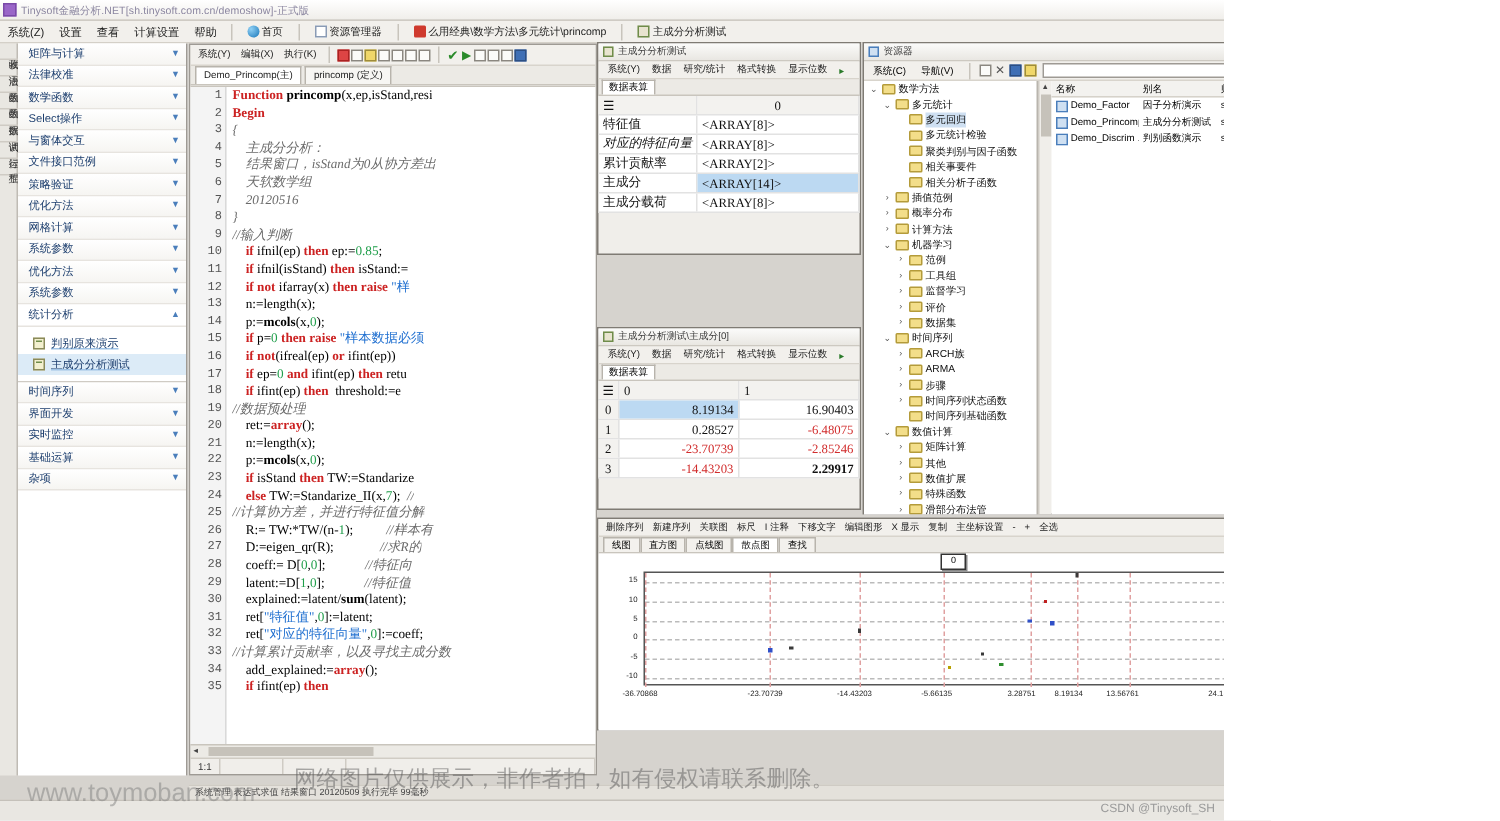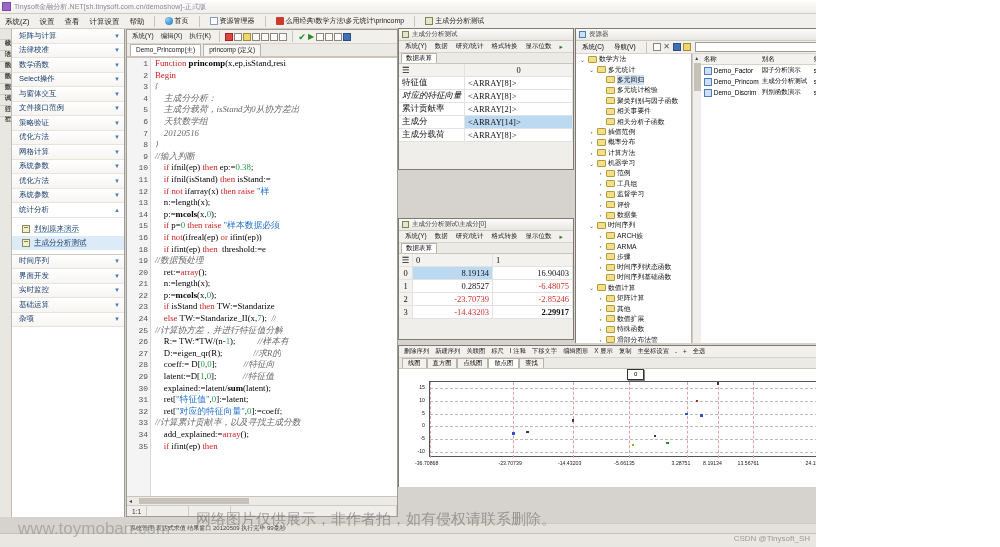"Function" .kw { font-weight: normal -> bold }
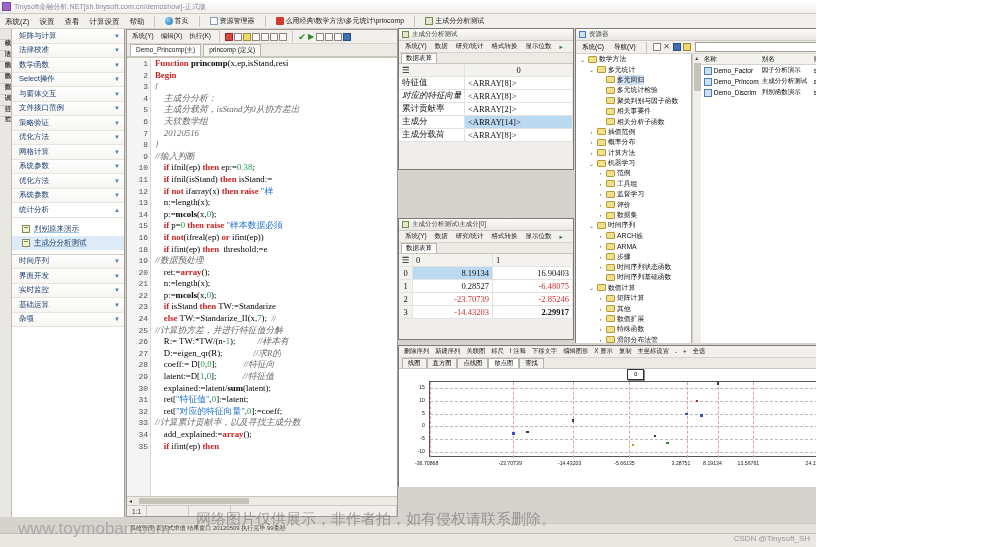"主成分载荷，isStand为0从协方差出" span.cmt { text: 主成分载荷 -> 结果窗口 }
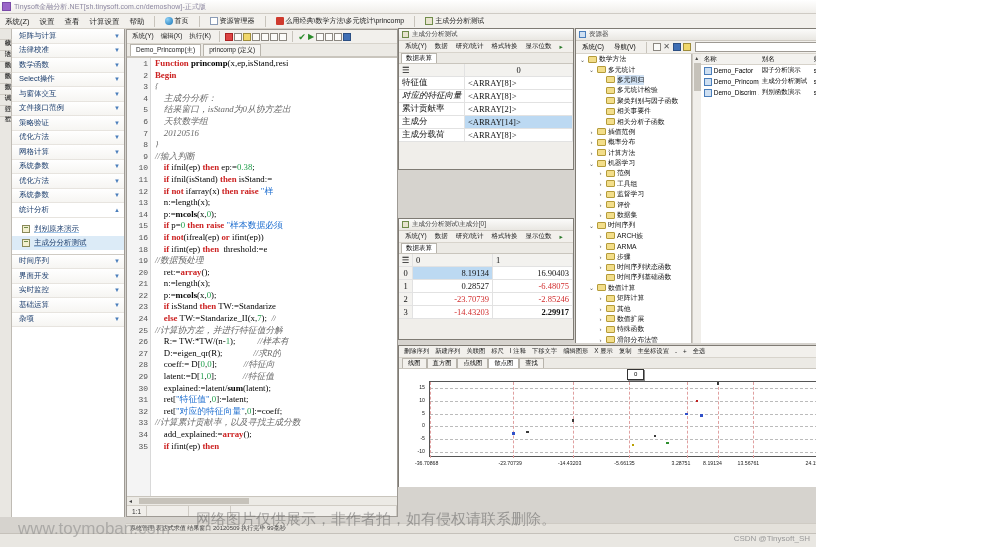"0.38" span.num { text: 0.38 -> 0.85 }
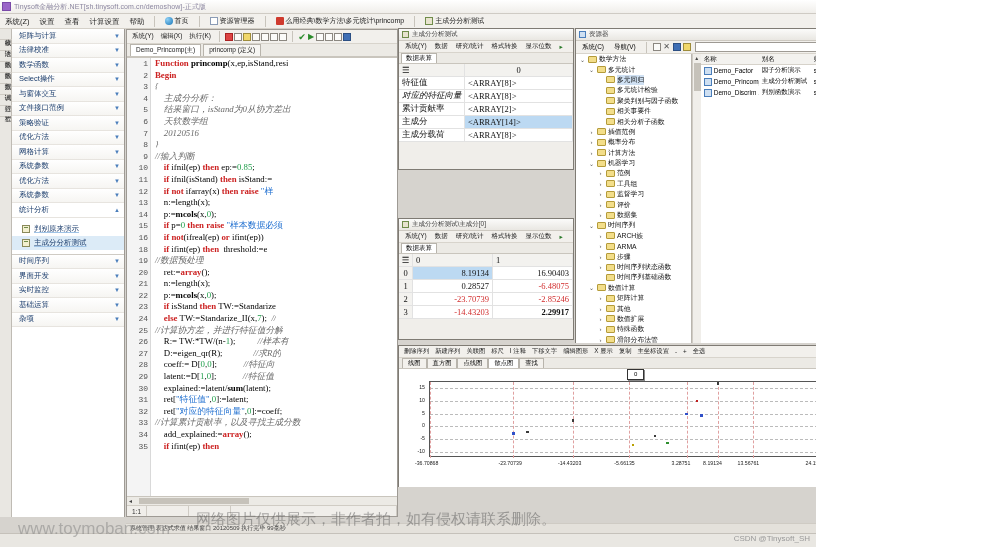"17" div.cl { html: none -> <div><span>17</span><span> <span>if</span> ep=<span>0</span> <span>and</span> ifint(ep) <span>then</span> retu</span></div> }
